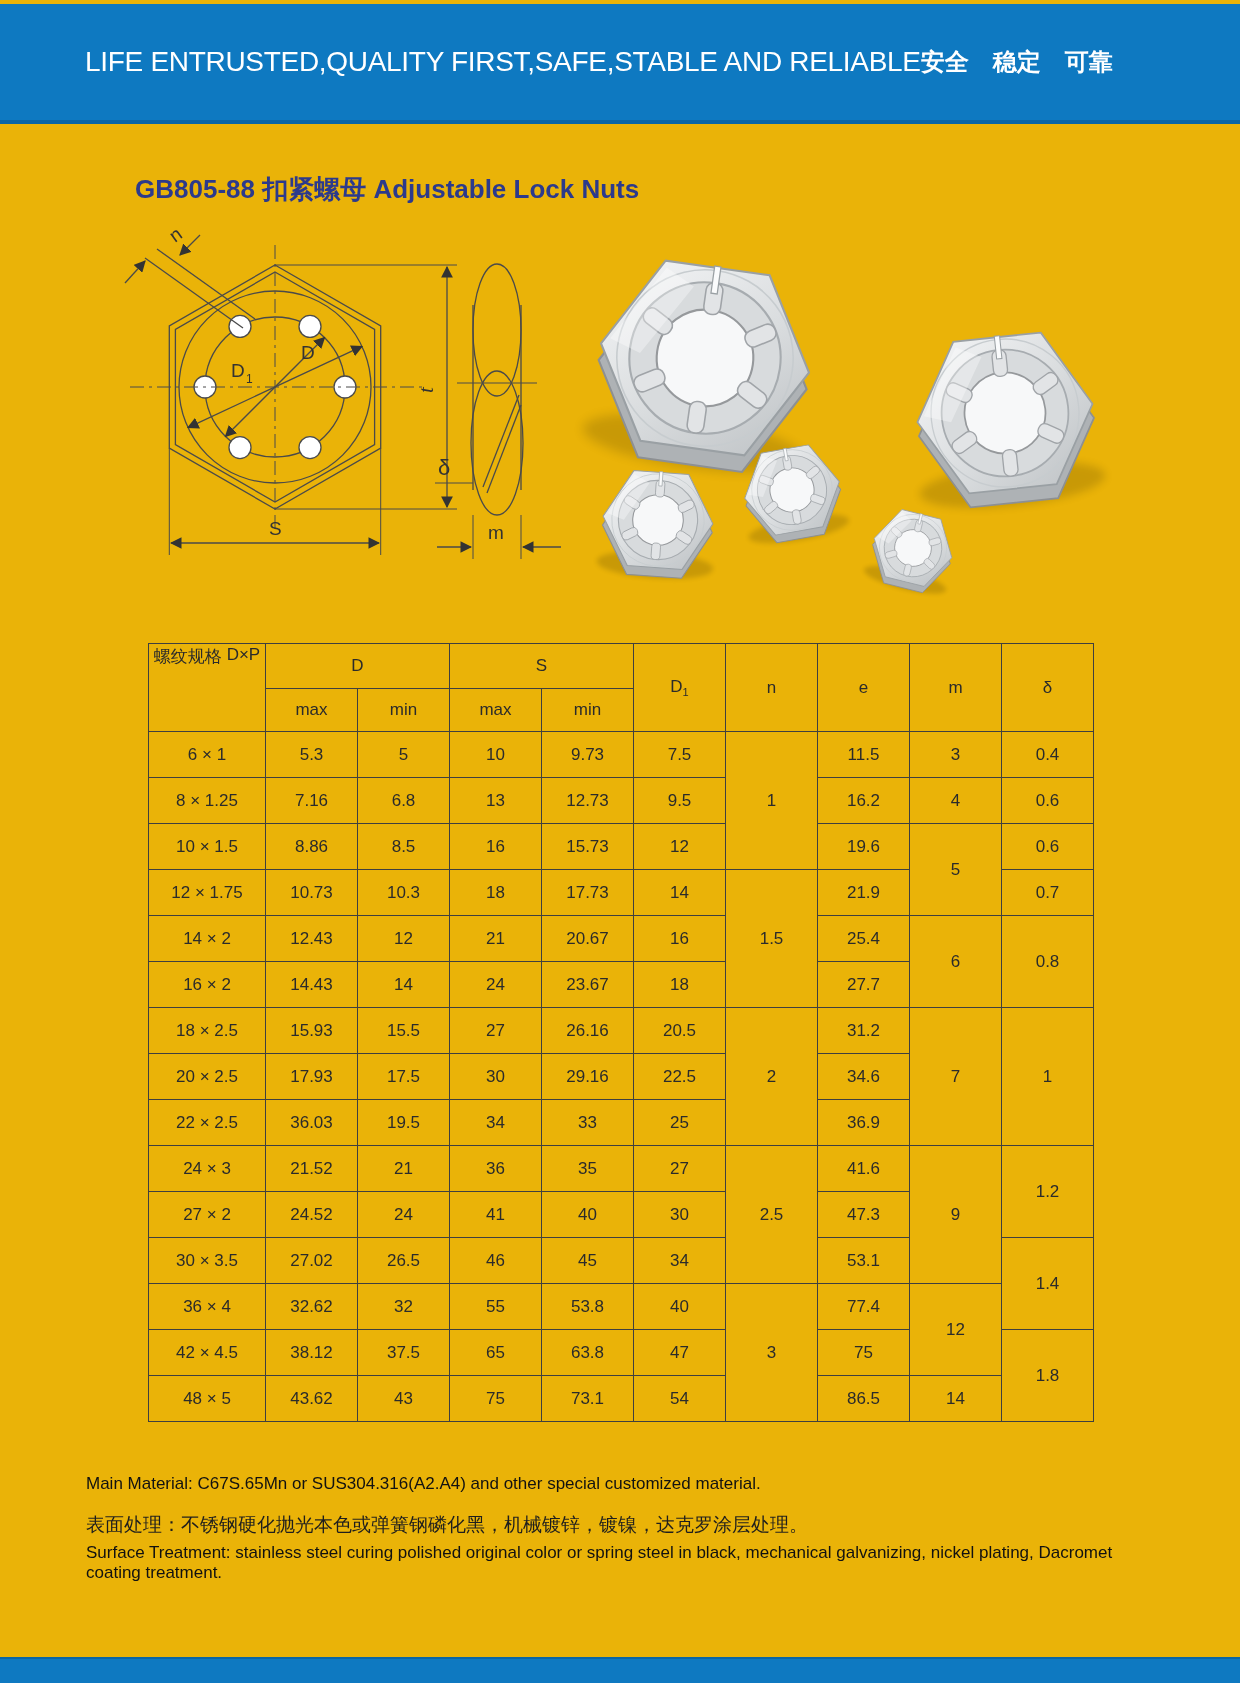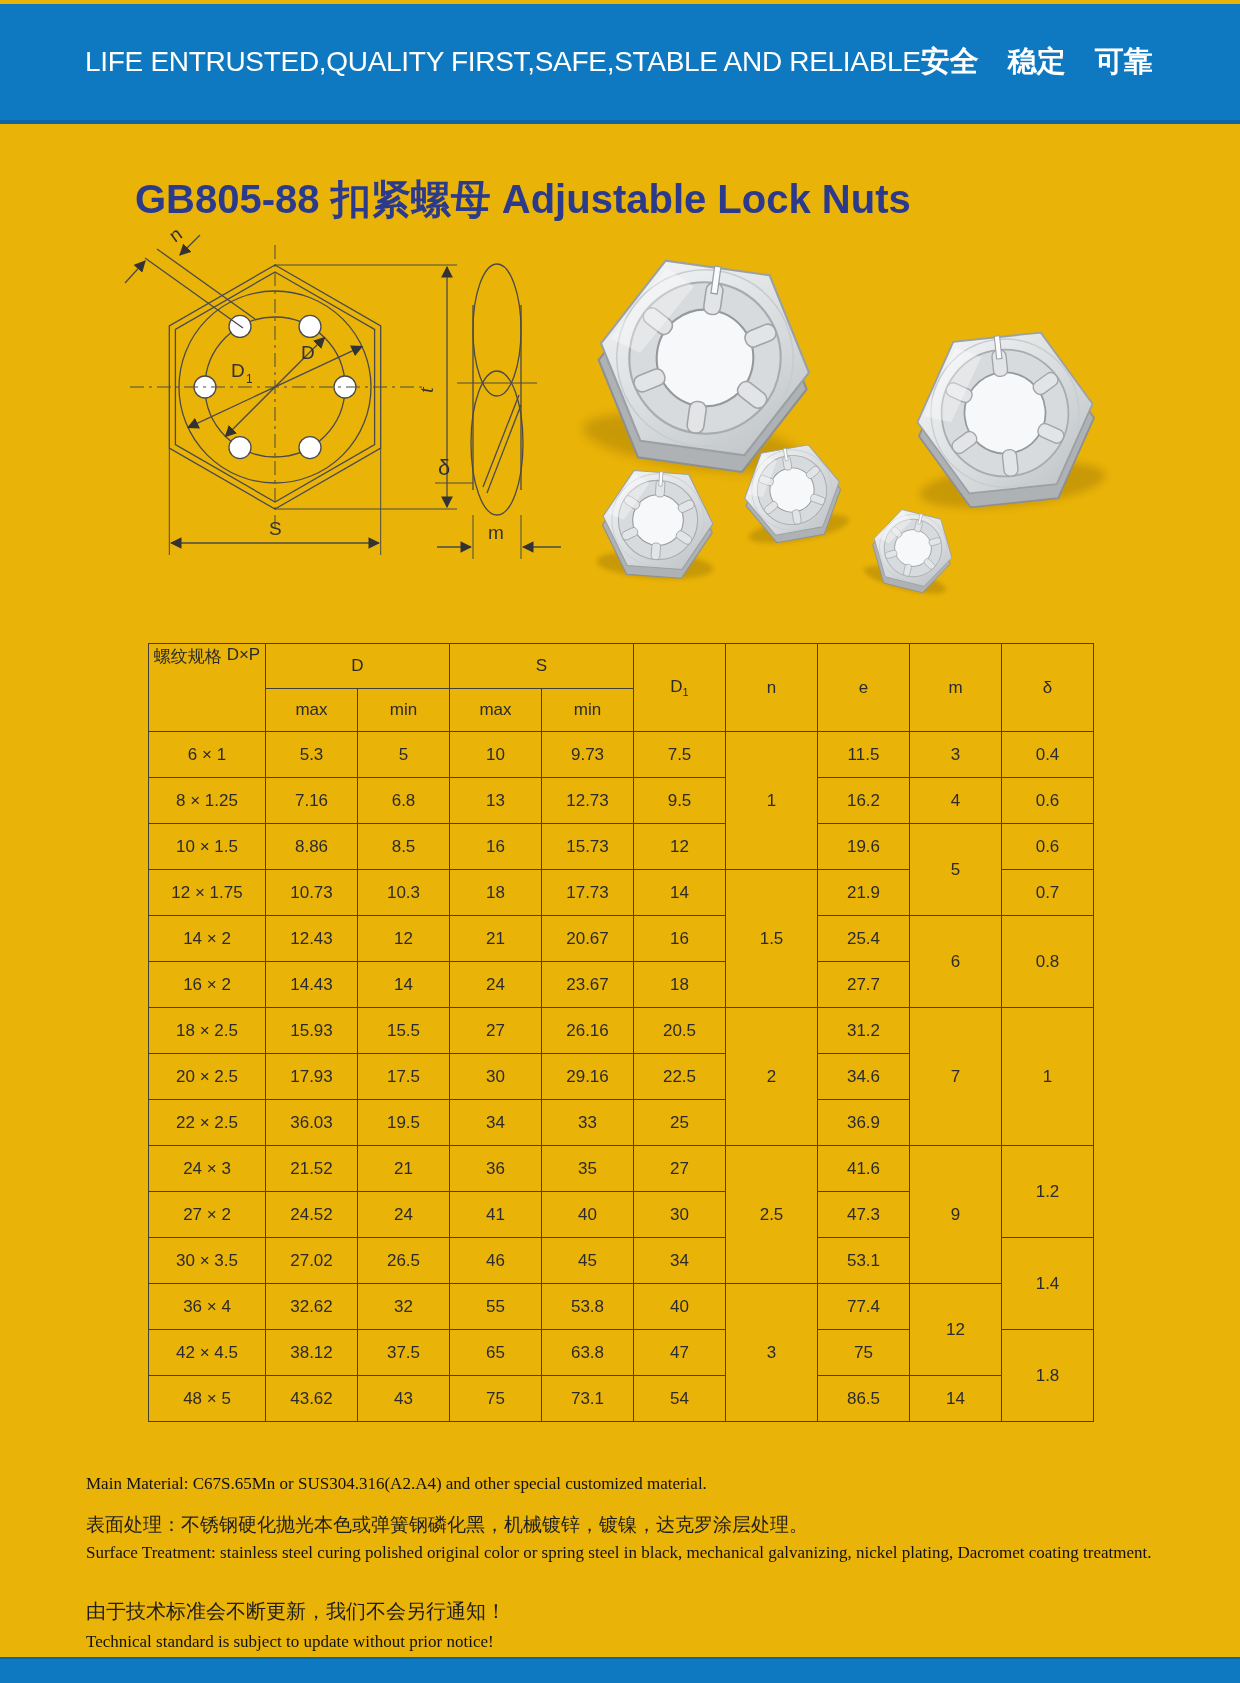"安全 稳定 可靠" .slogan-cn { font-size: 29px -> 24px }
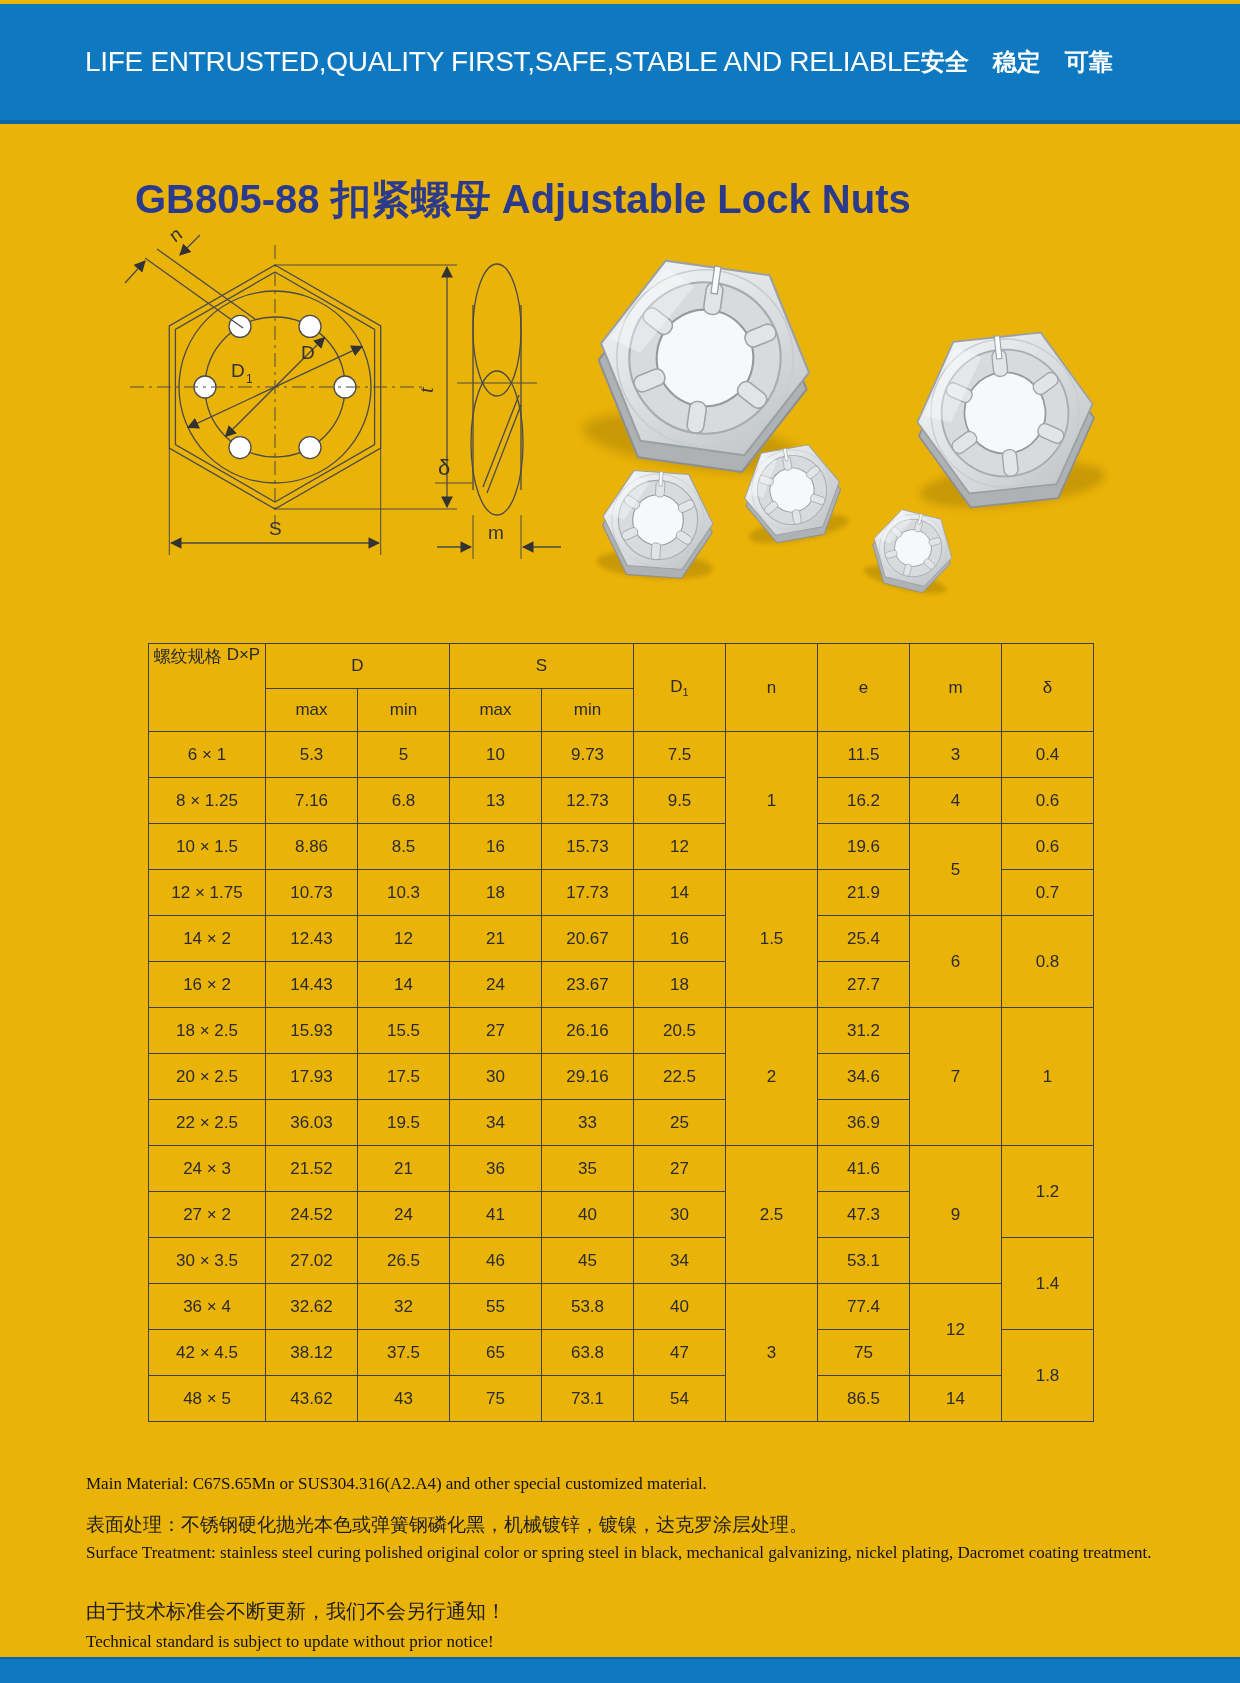"GB805-88 扣紧螺母 Adjustable Lock Nuts" .title { font-size: 40px -> 26px }
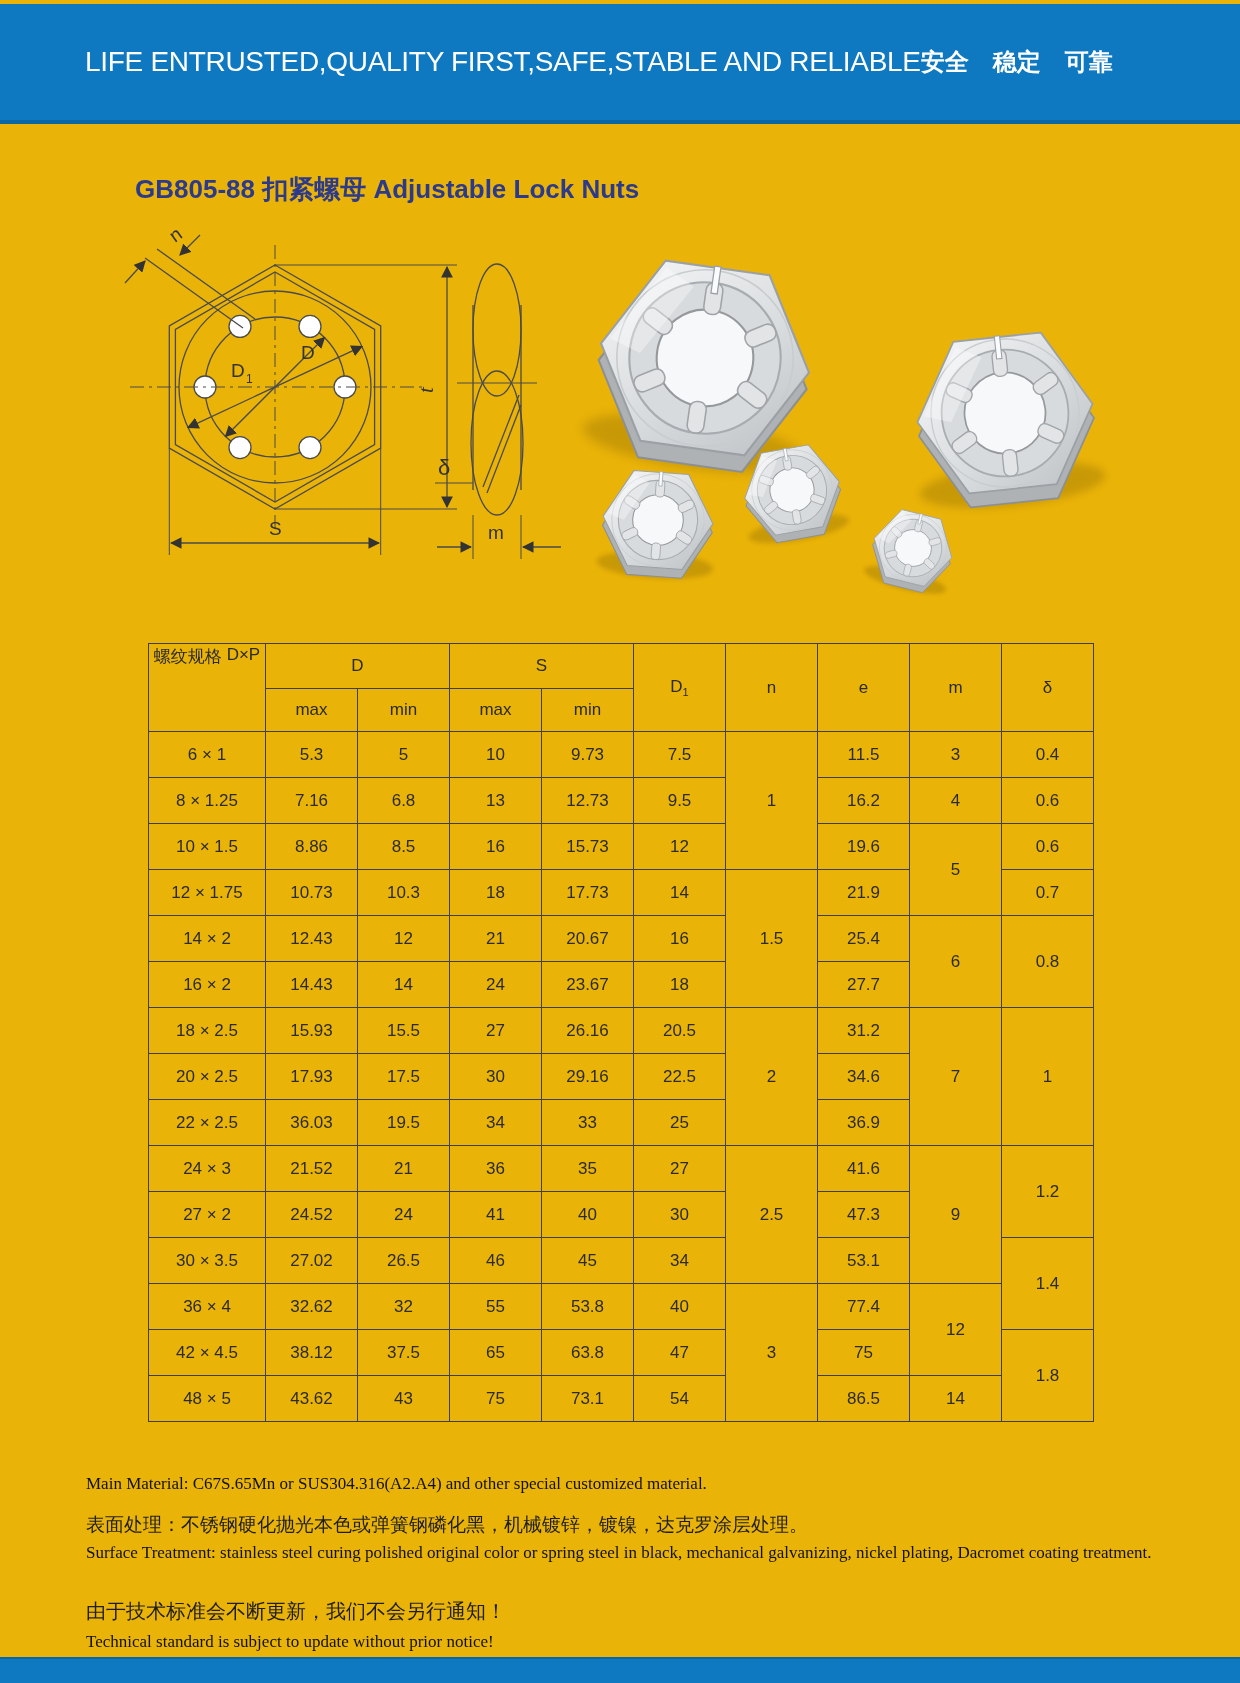"Main Material: C67S.65Mn or" .note-en { font-family: Liberation Serif, serif -> Liberation Sans, sans-serif }
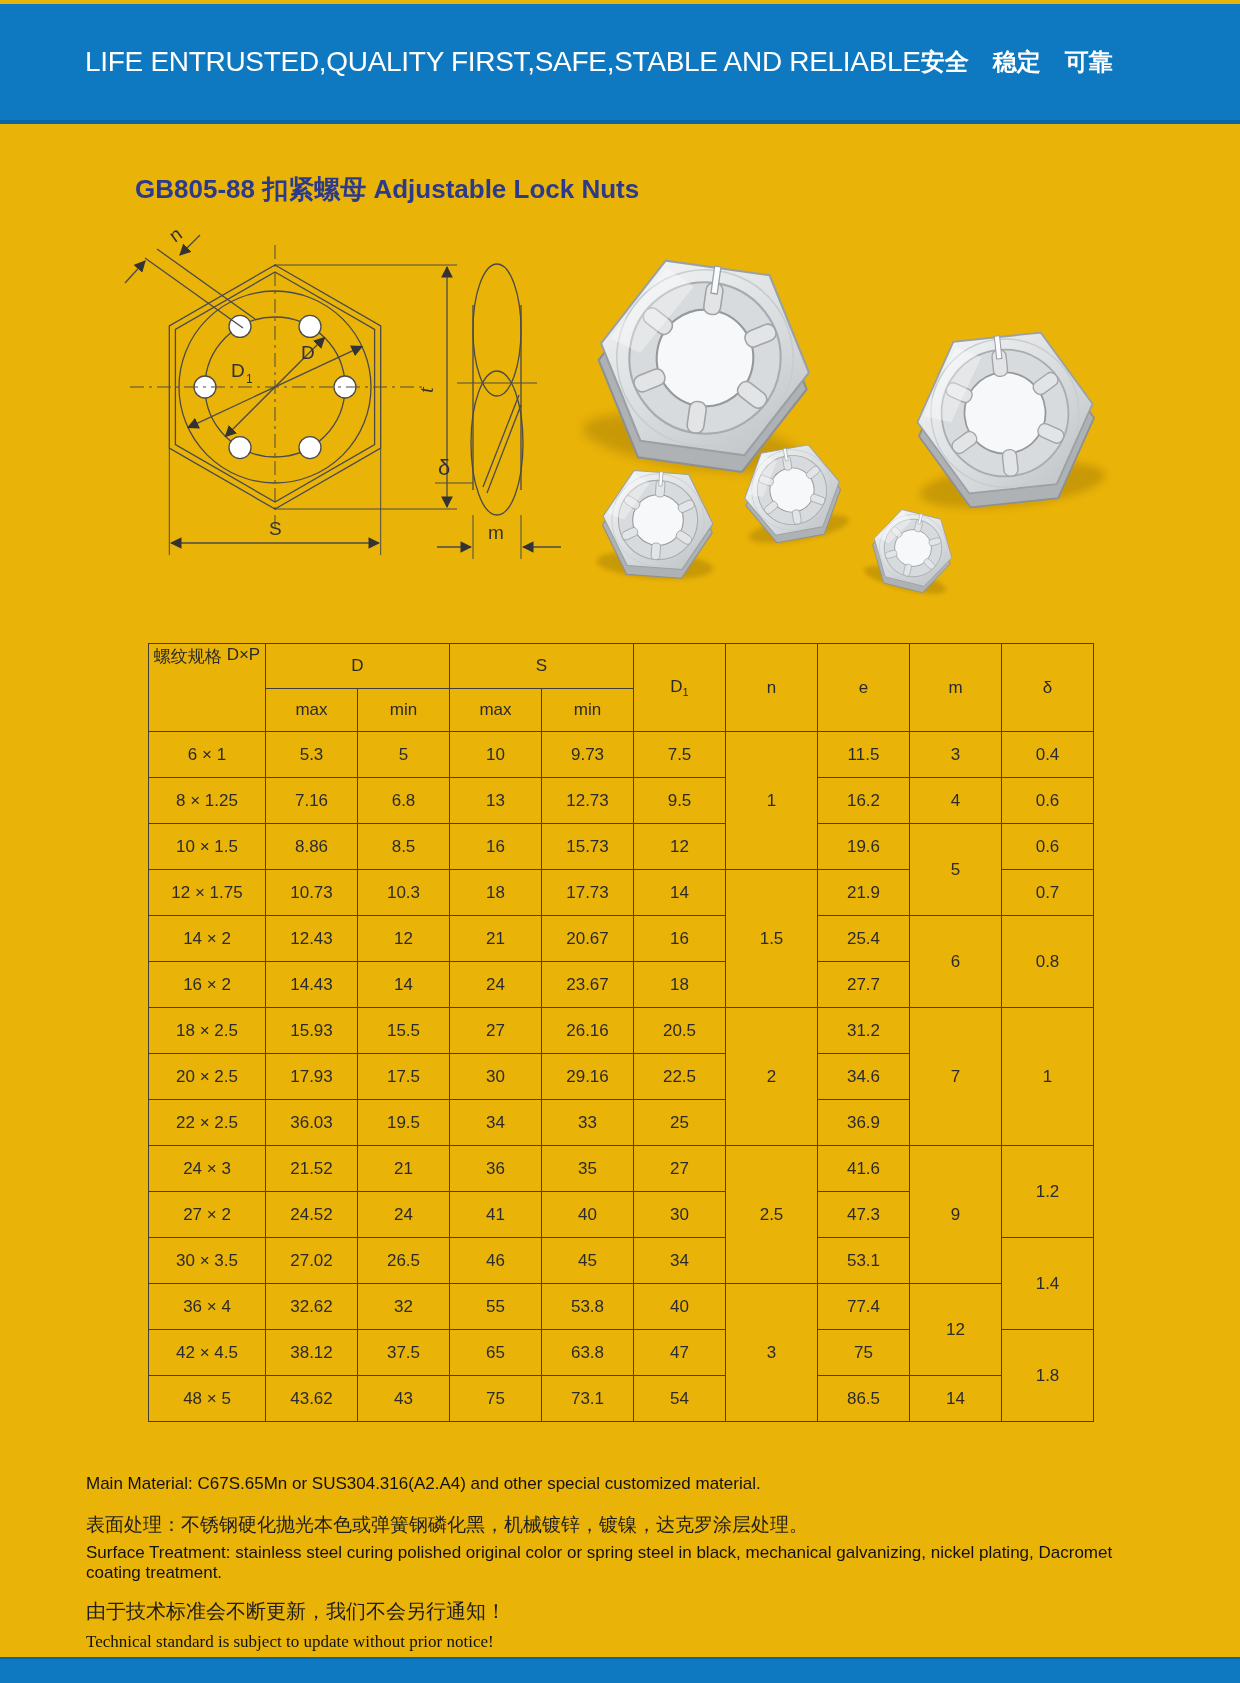"由于技术标准会不断更新，我们不会另行通知！" div.notice { html: <div> <p>由于技术标准会不断更新，我们不会另行通知！</p> <p>Technical standard is subject to update without prior notice!</p> </div> -> none }
